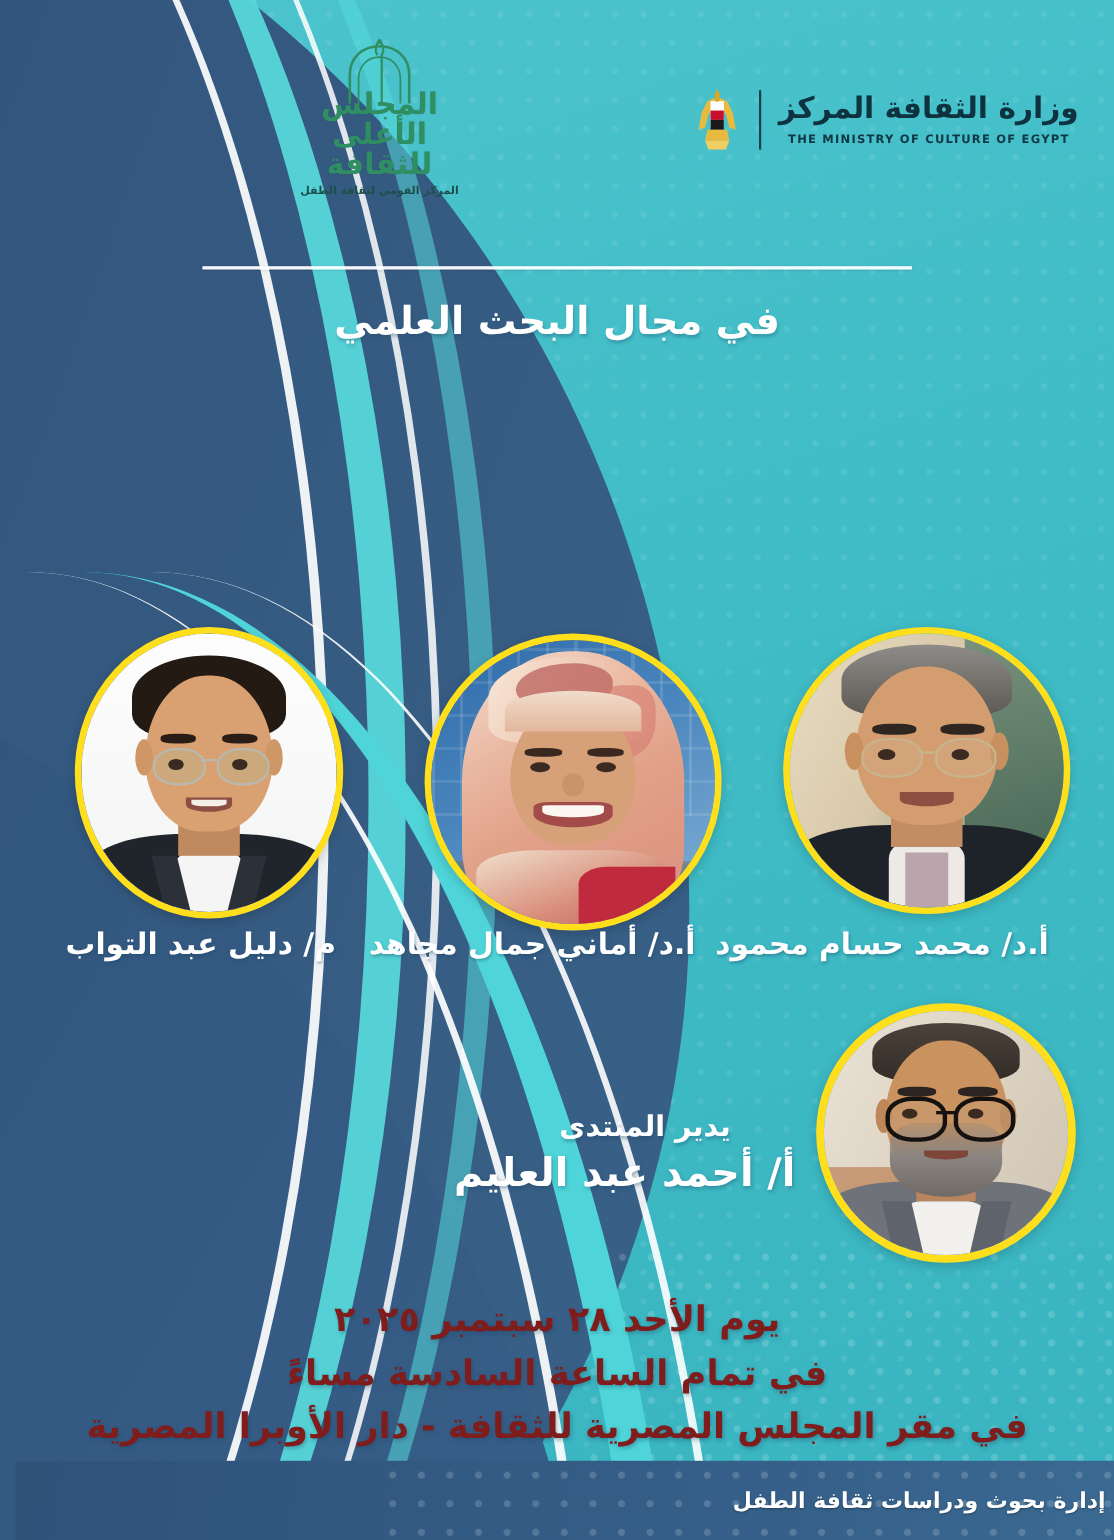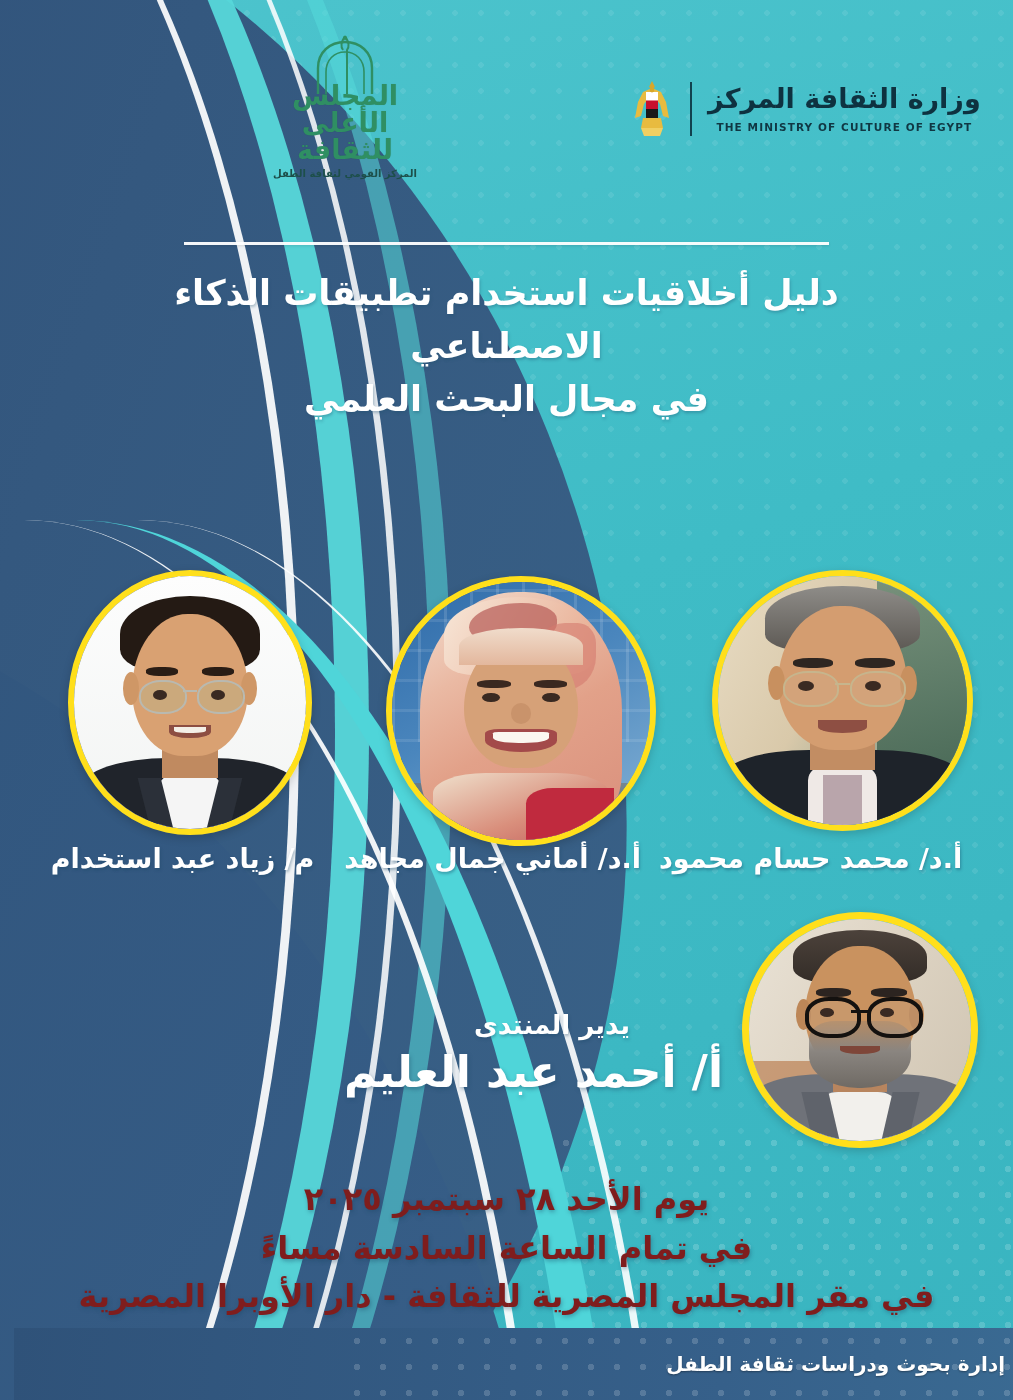"دليل أخلاقيات استخدام تطبيقات الذكاء" div { html: <div>دليل أخلاقيات استخدام تطبيقات الذكاء الاصطناعي</div> -> none }
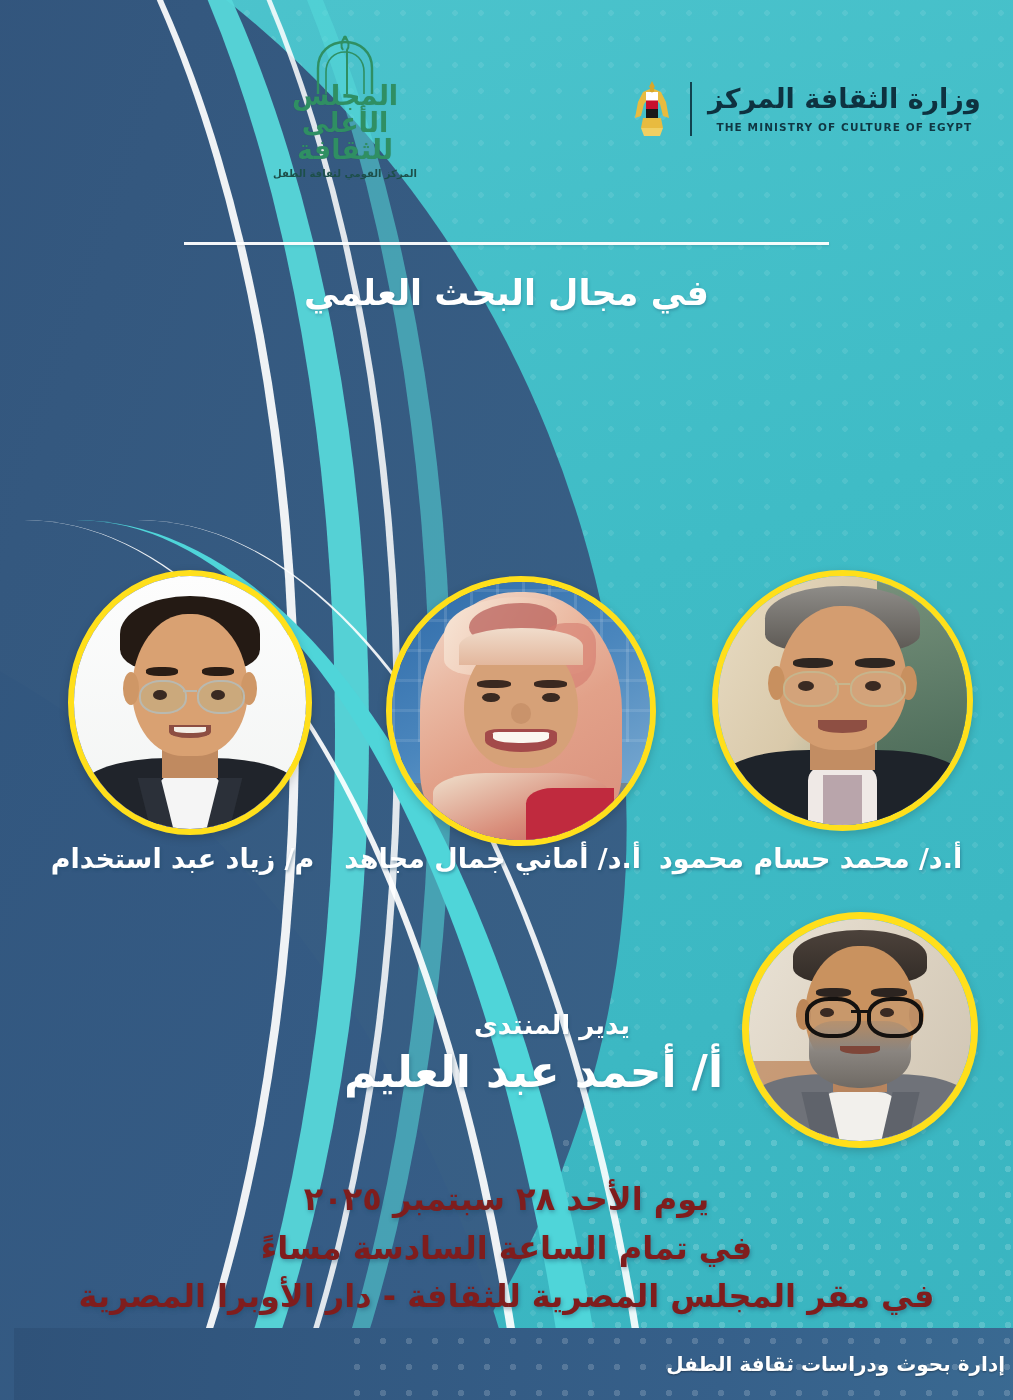"م/ زياد عبد استخدام" span.speaker-name { text: زياد عبد استخدام -> دليل عبد التواب }
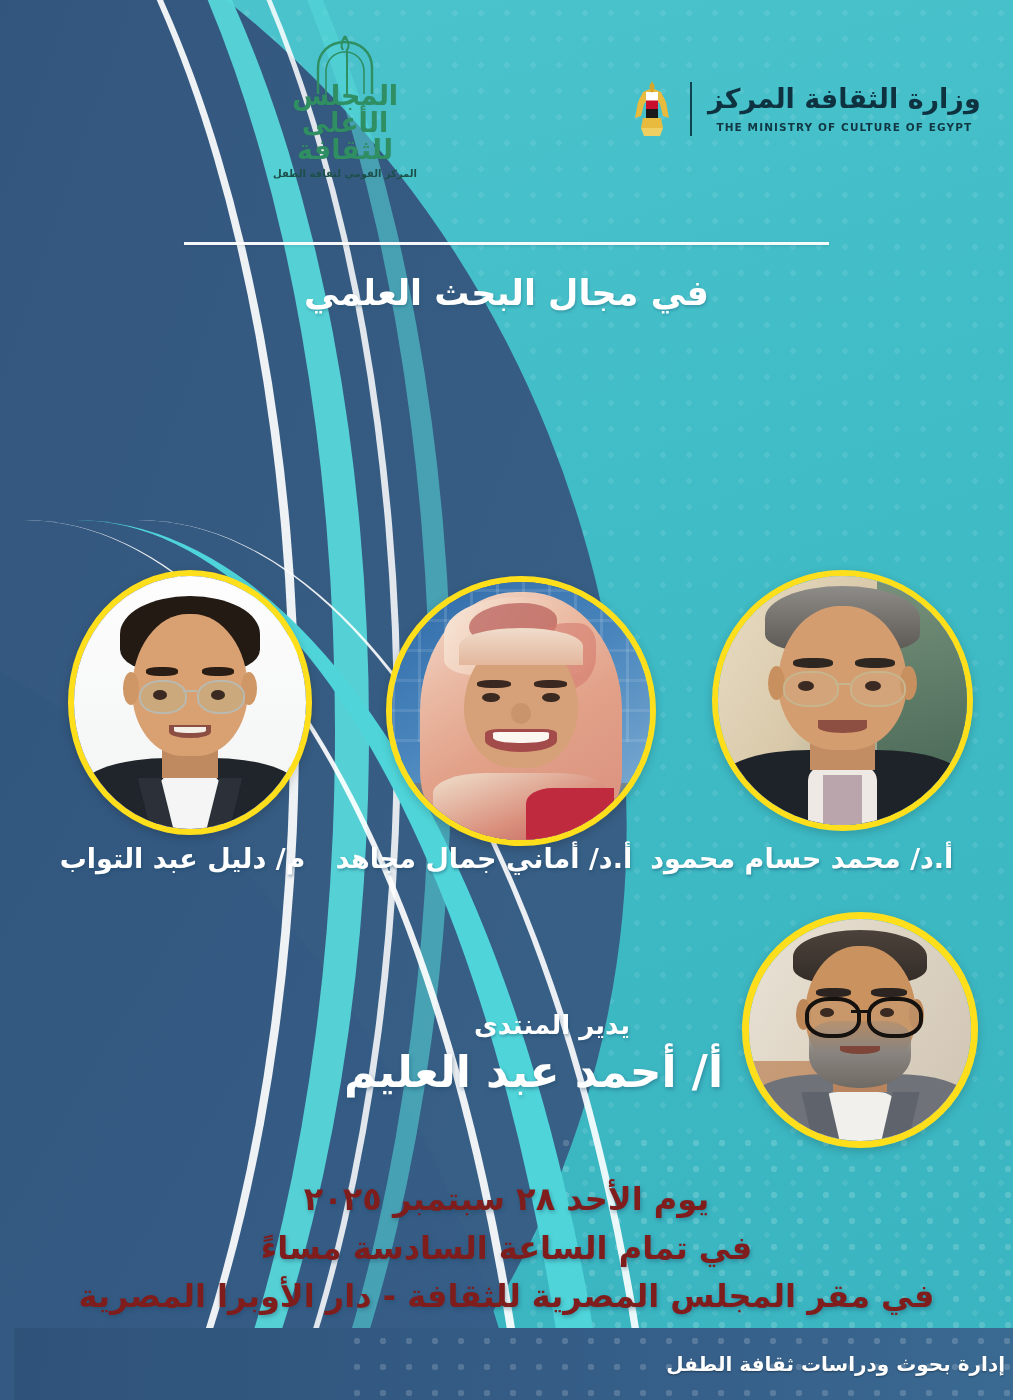"أ/ أحمد عبد العليم" .mod-name { font-size: 44px -> 36px }
